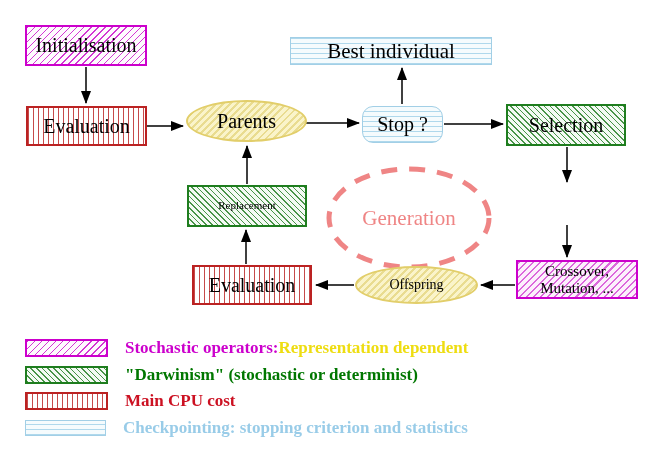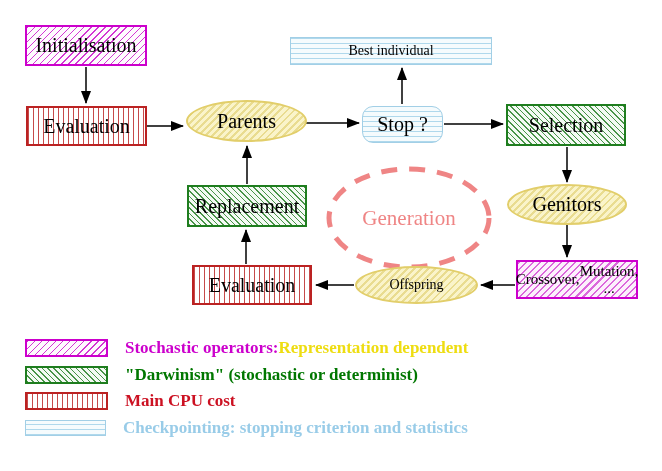"Best individual" div.node { font-size: 14px -> 21px }
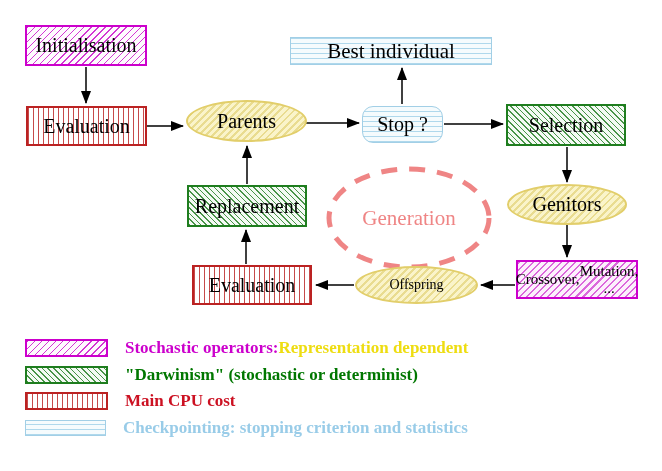"Replacement" .small-text { font-size: 20px -> 11px }
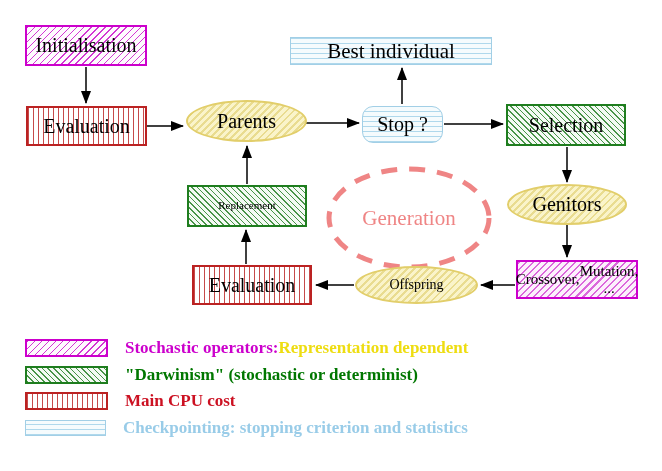"Genitors" div.node { html: <div>Genitors</div> -> none }
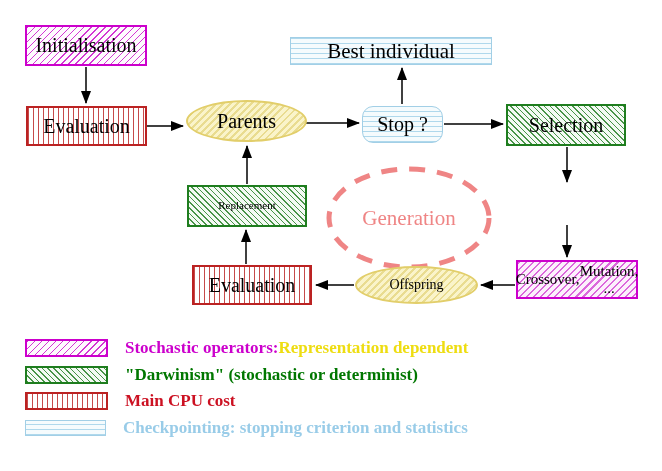"Crossover," div.node { flex-direction: row -> column }
